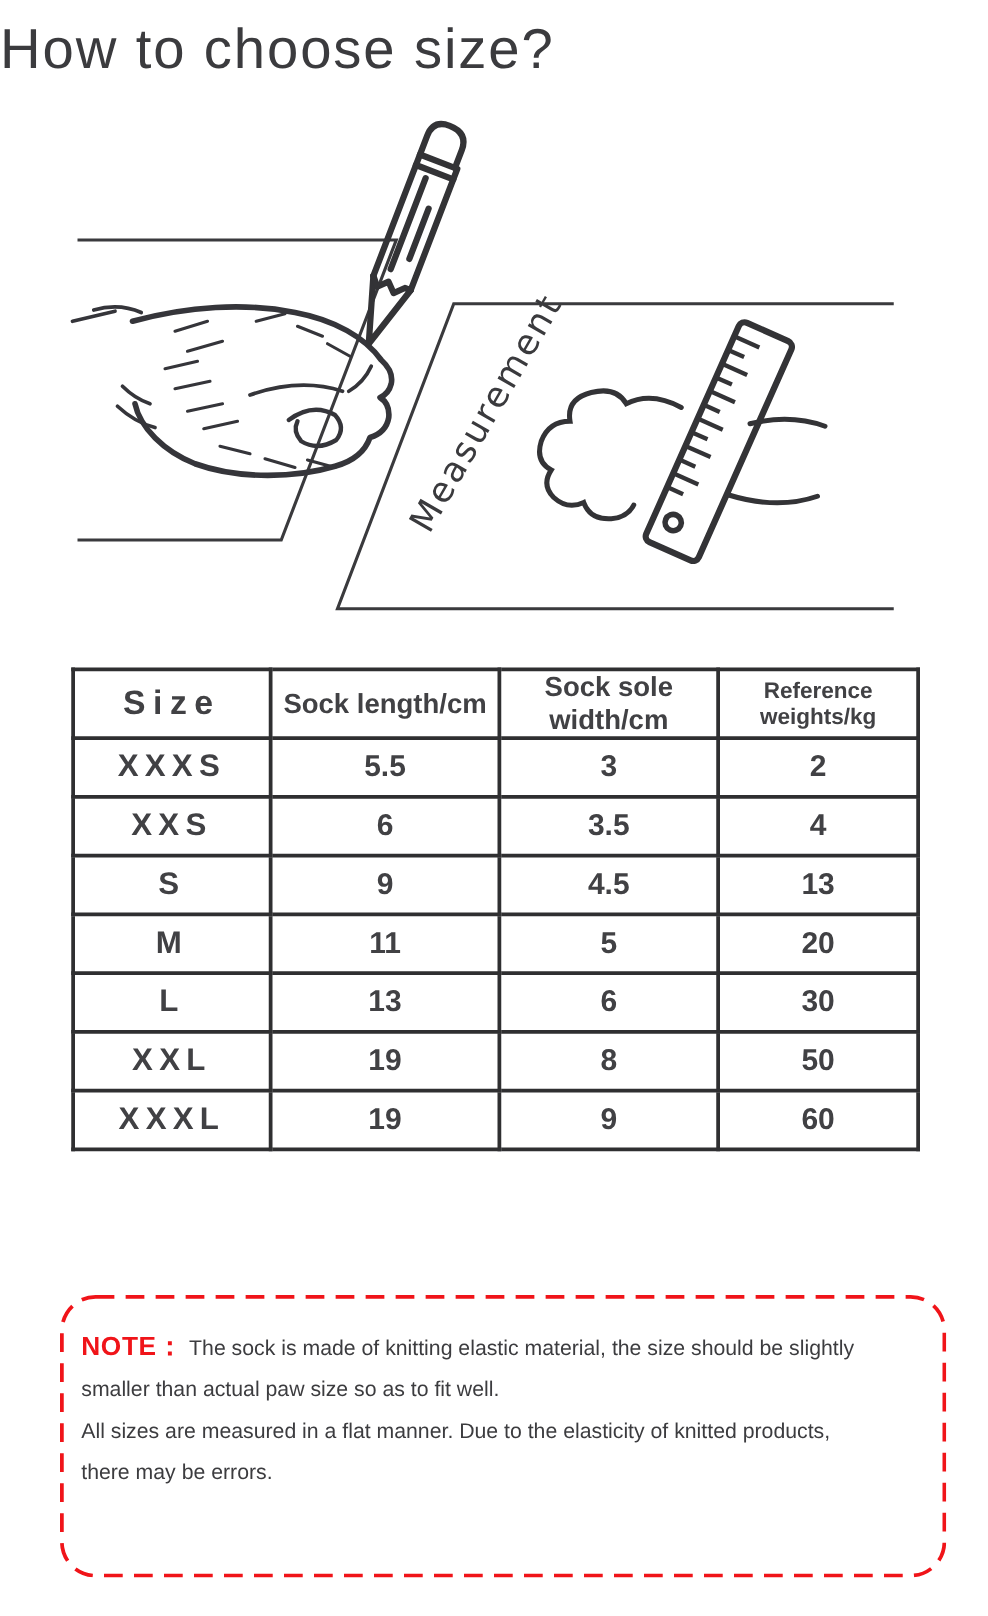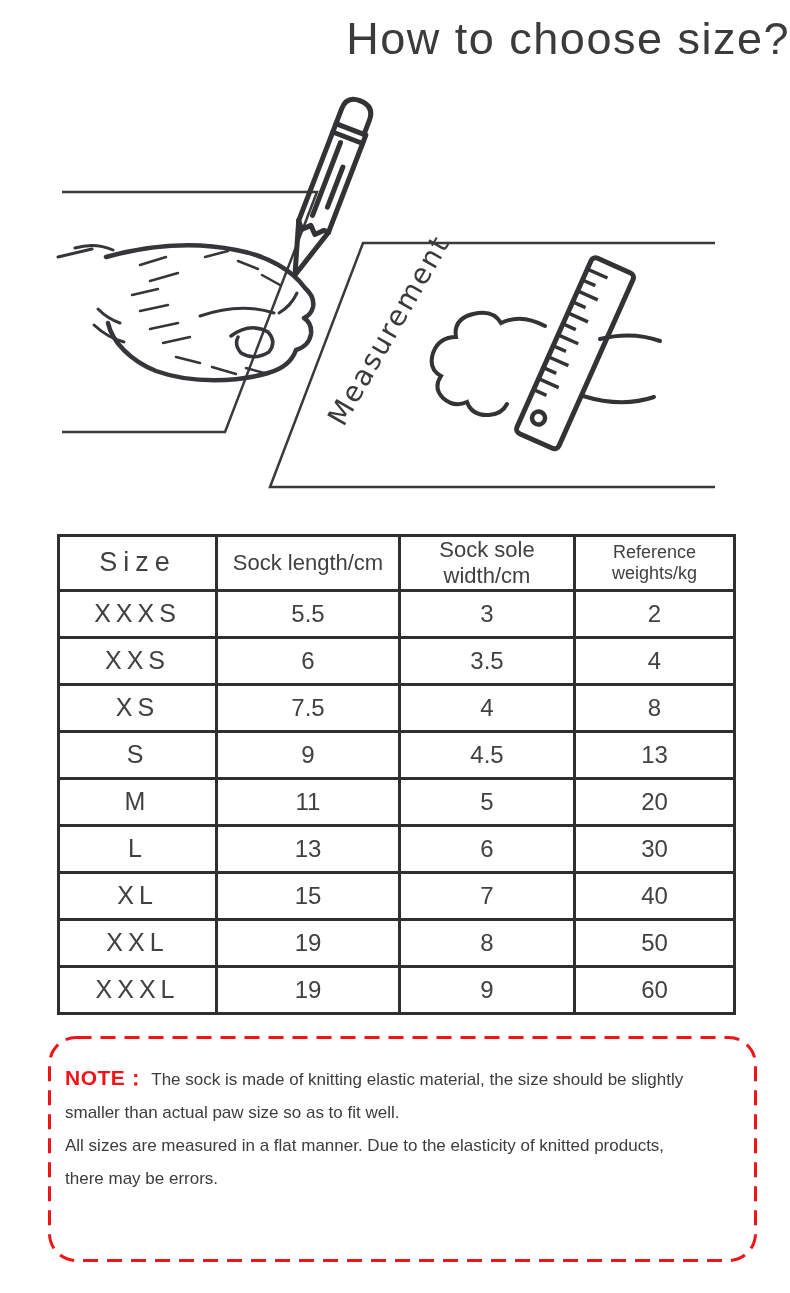"How to choose size?" .page-title { text-align: right -> left }
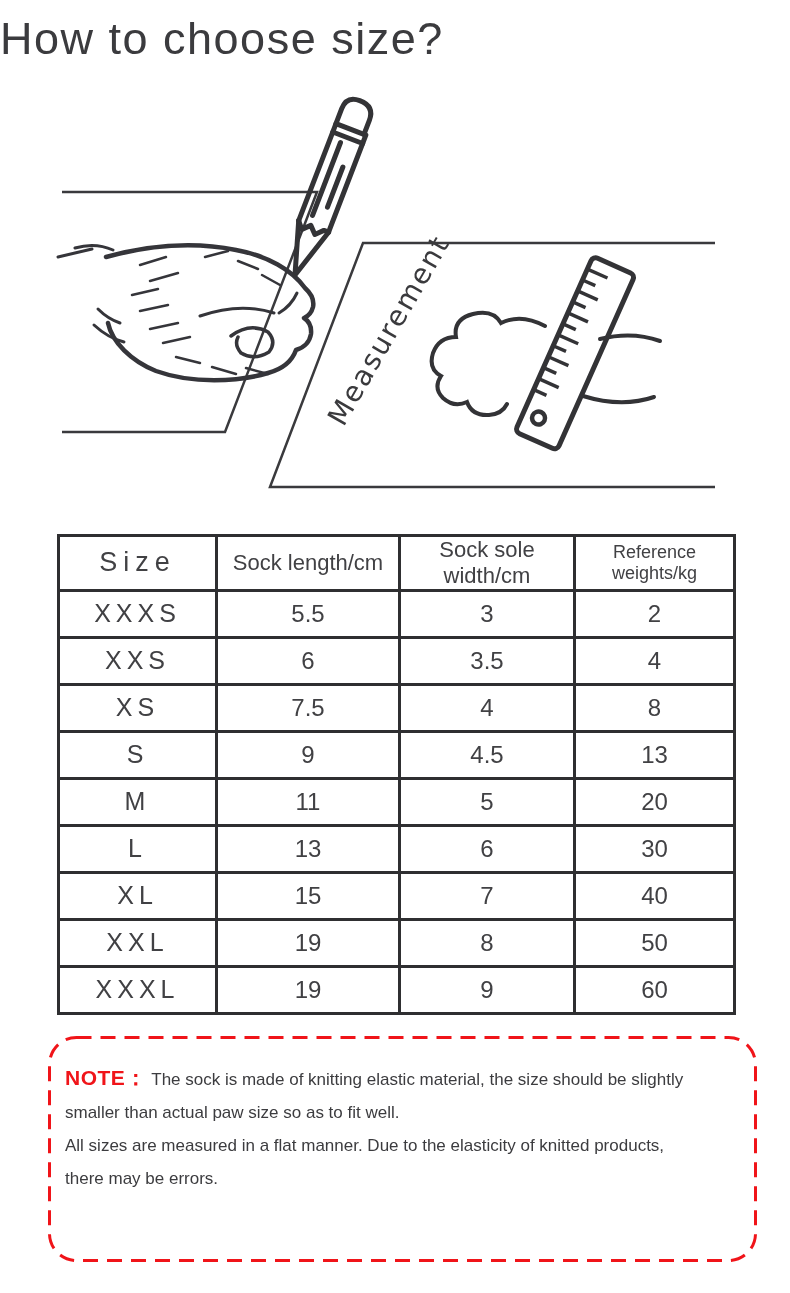"Size" .size-table th,.size-table td { font-weight: 400 -> 700 }
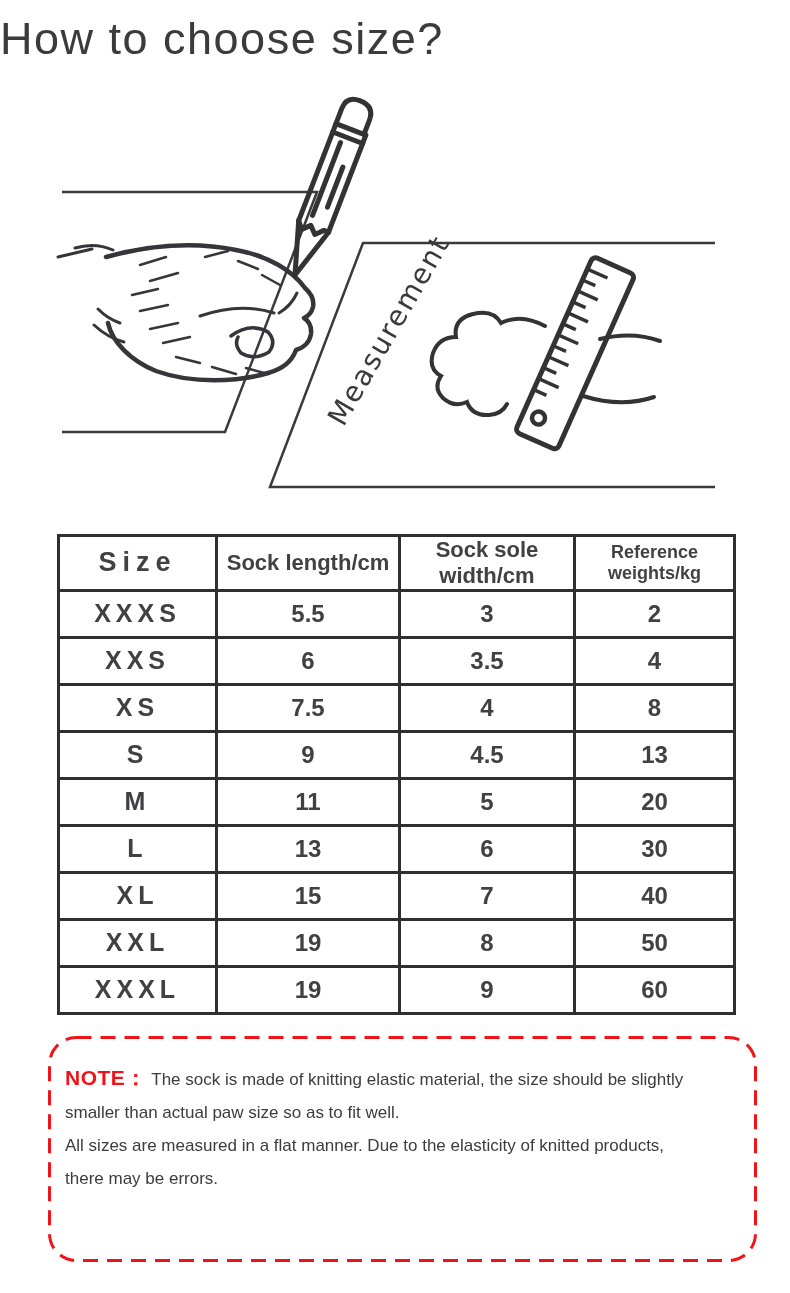"XS" tr { html: <tr> <td>XS</td> <td>7.5</td> <td>4</td> <td>8</td> </tr> -> none }
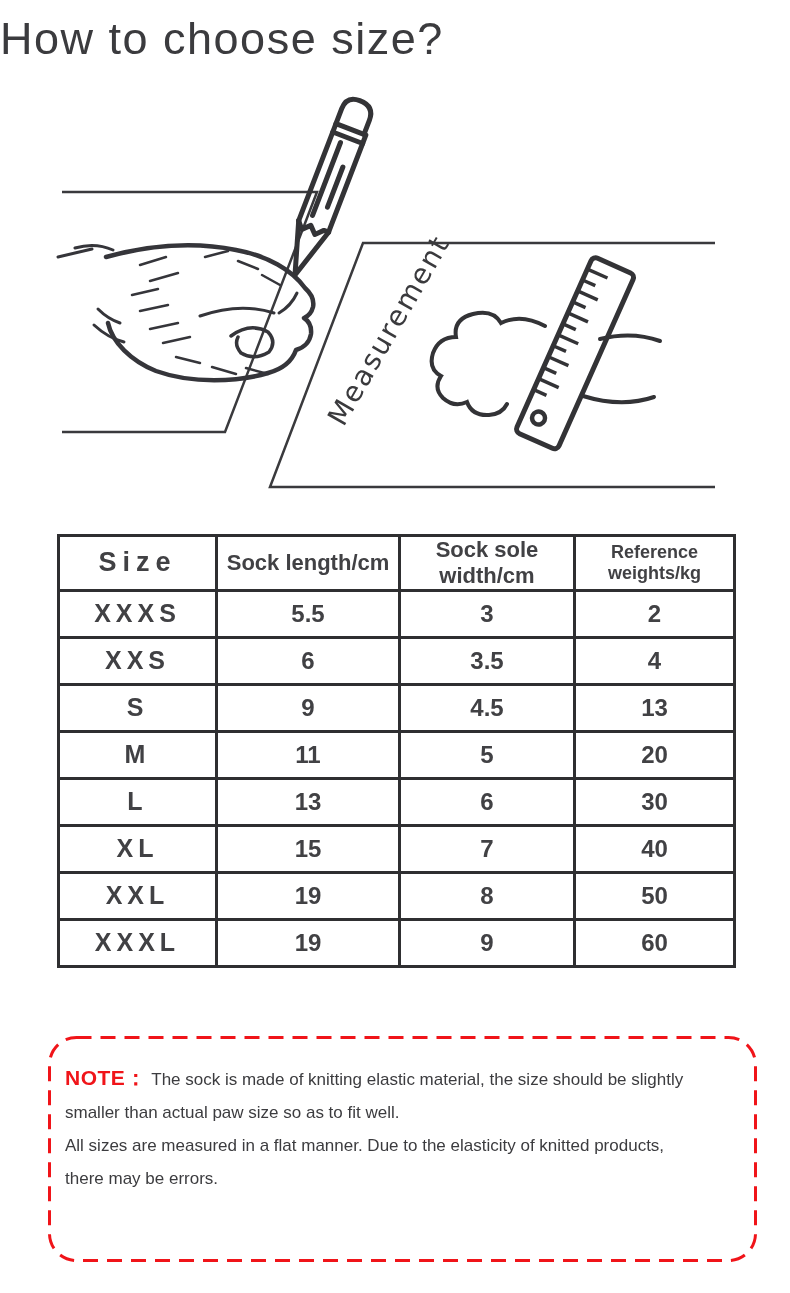"XL" tr { html: <tr> <td>XL</td> <td>15</td> <td>7</td> <td>40</td> </tr> -> none }
